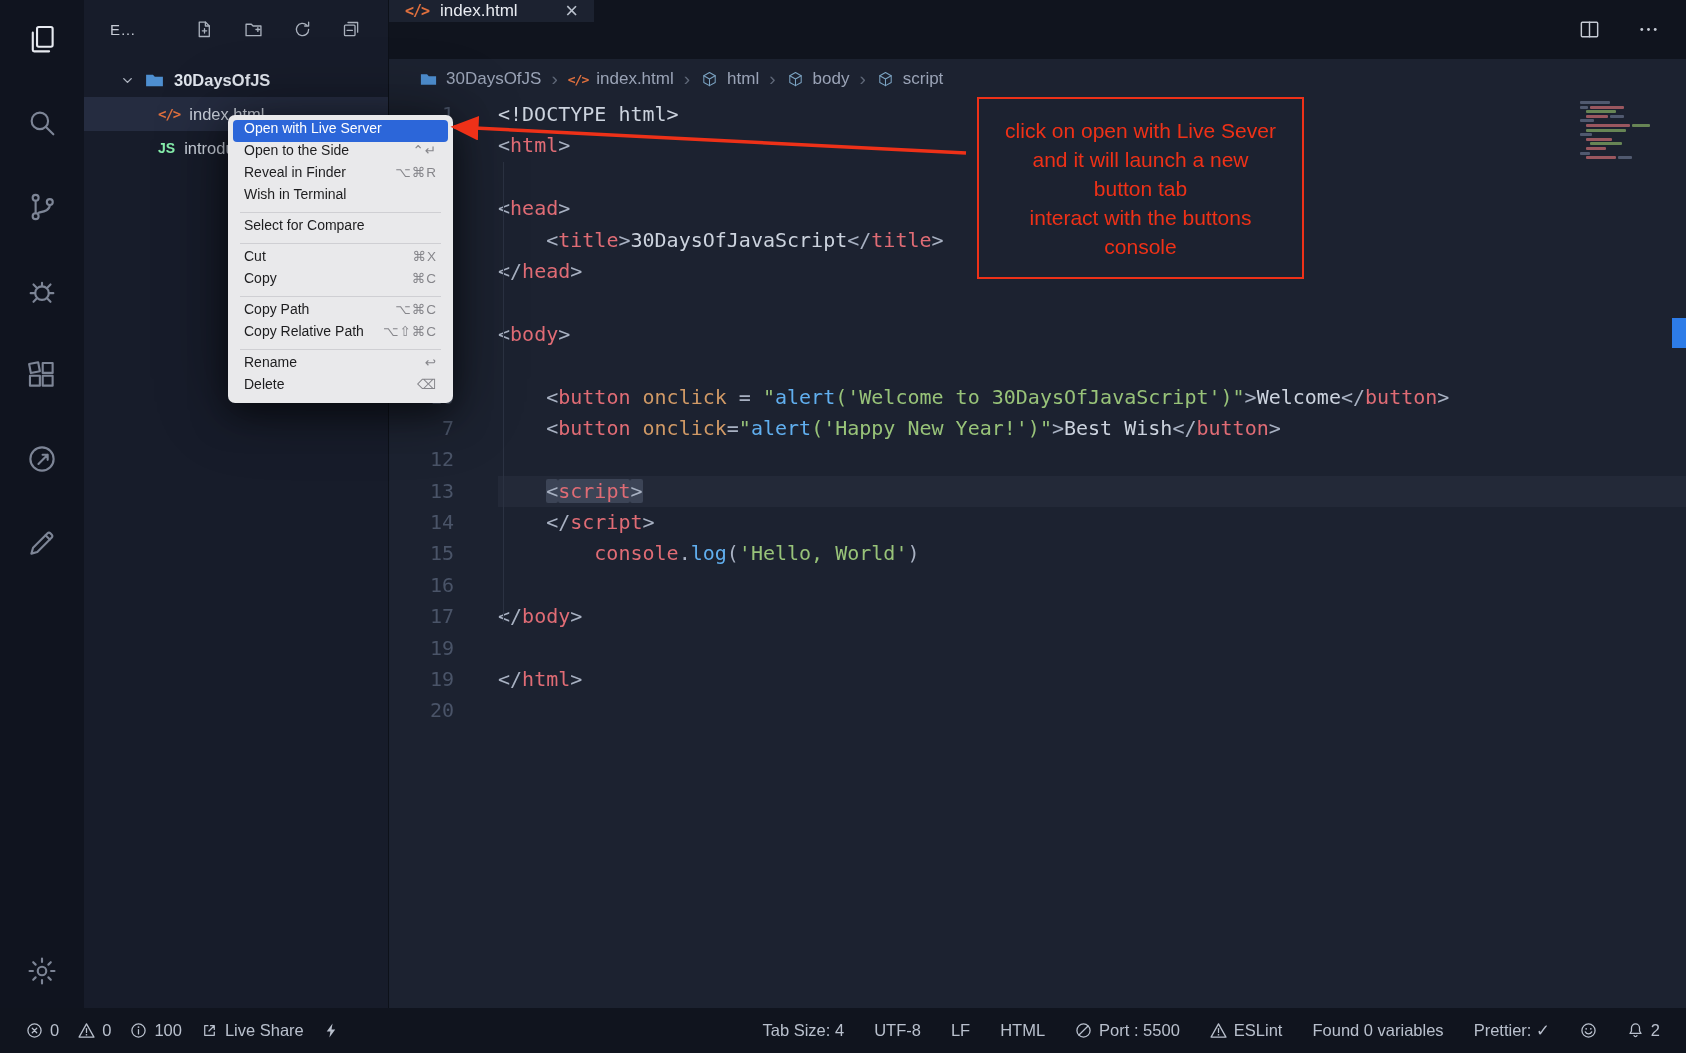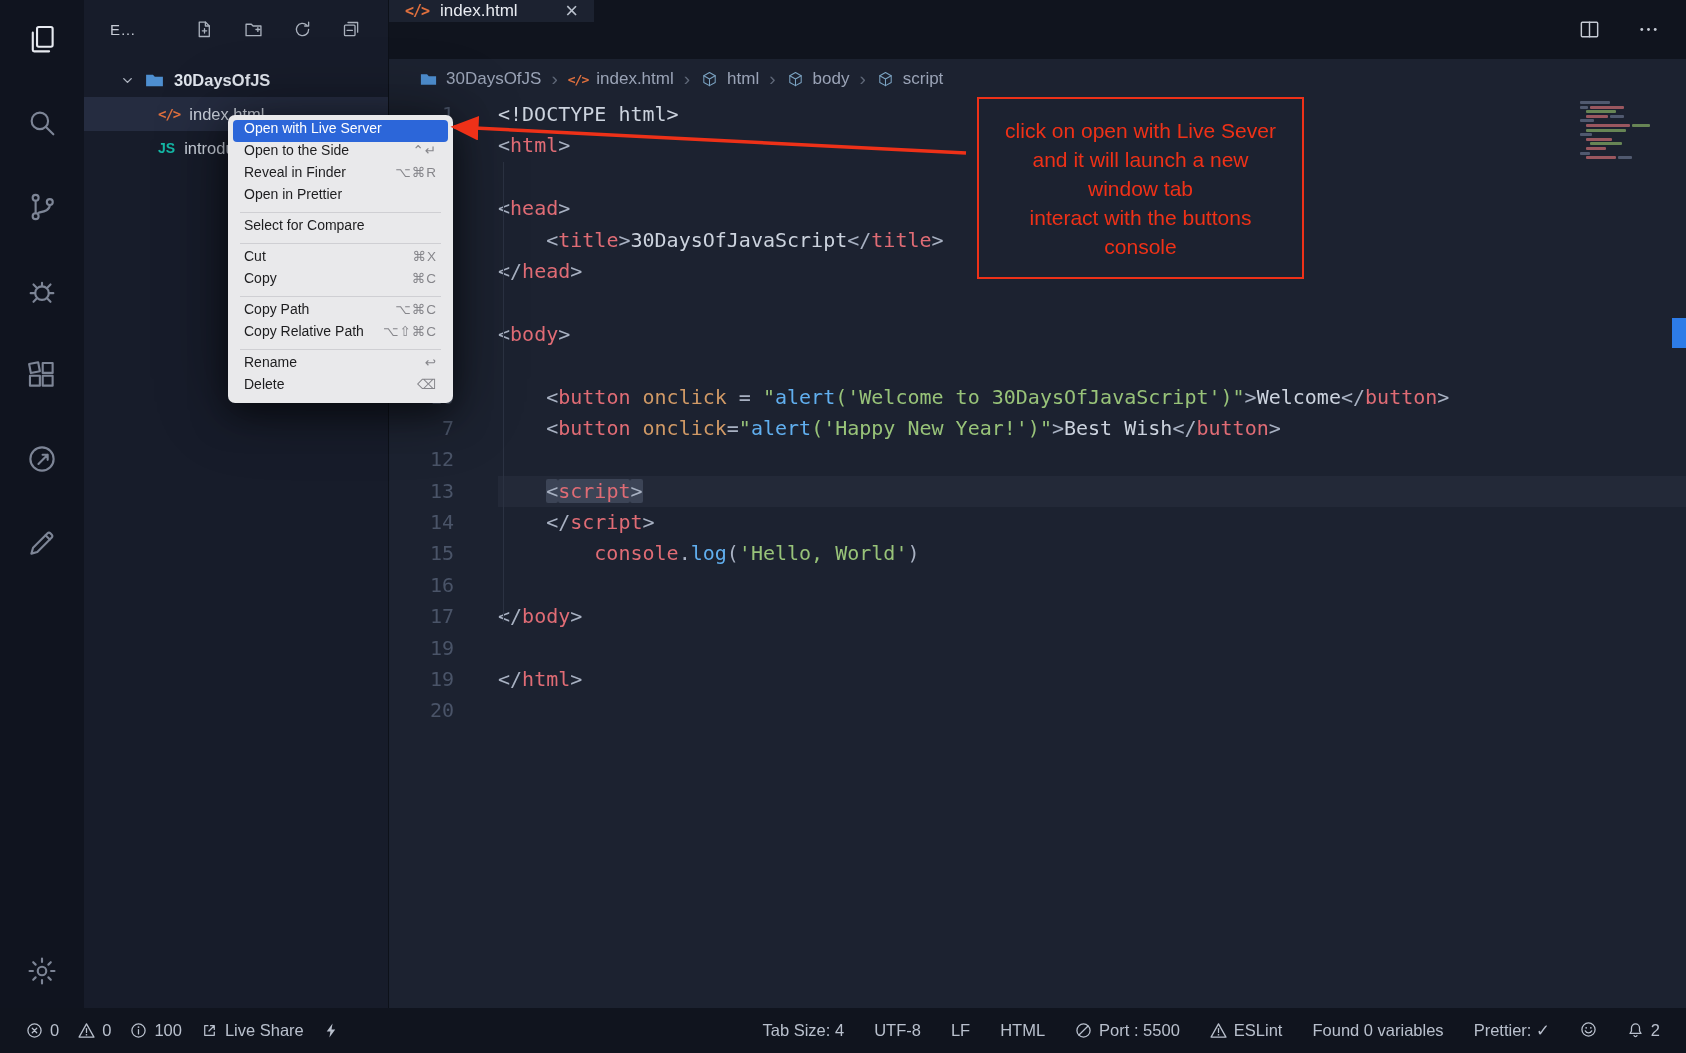"JS" .glyph-js { color: #14b8a6 -> #86efac }
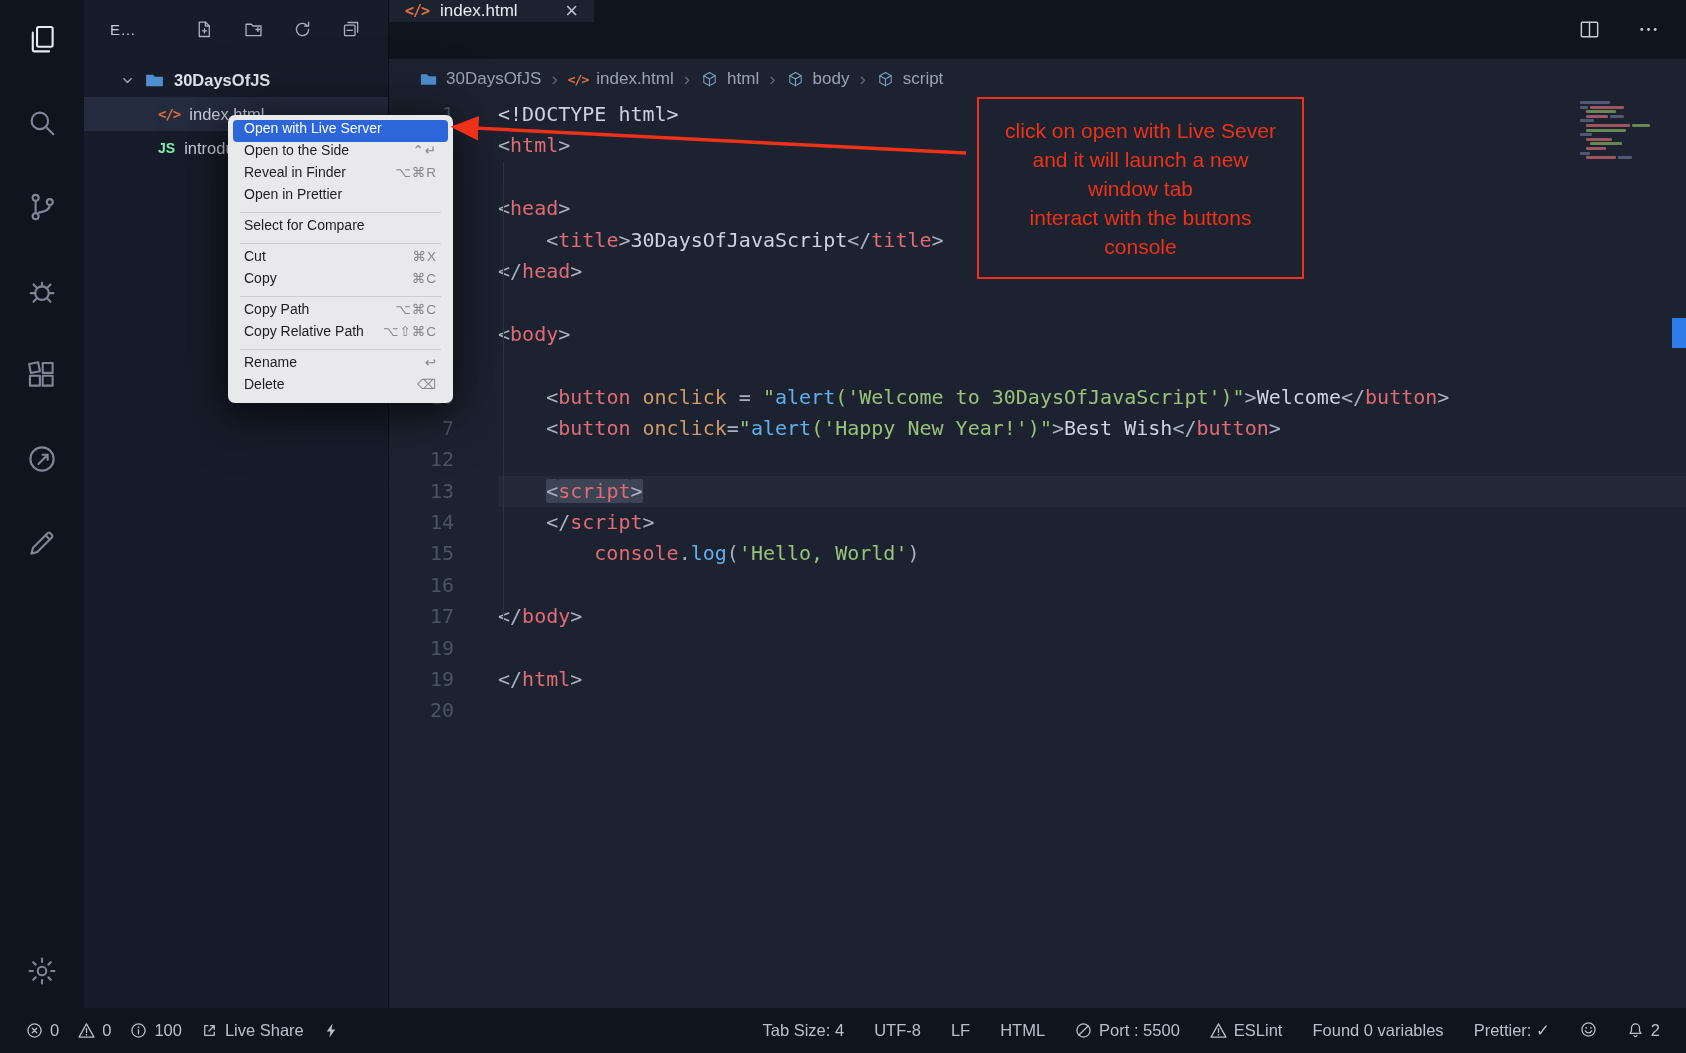"Open in Prettier" span { text: Open in Prettier -> Wish in Terminal }
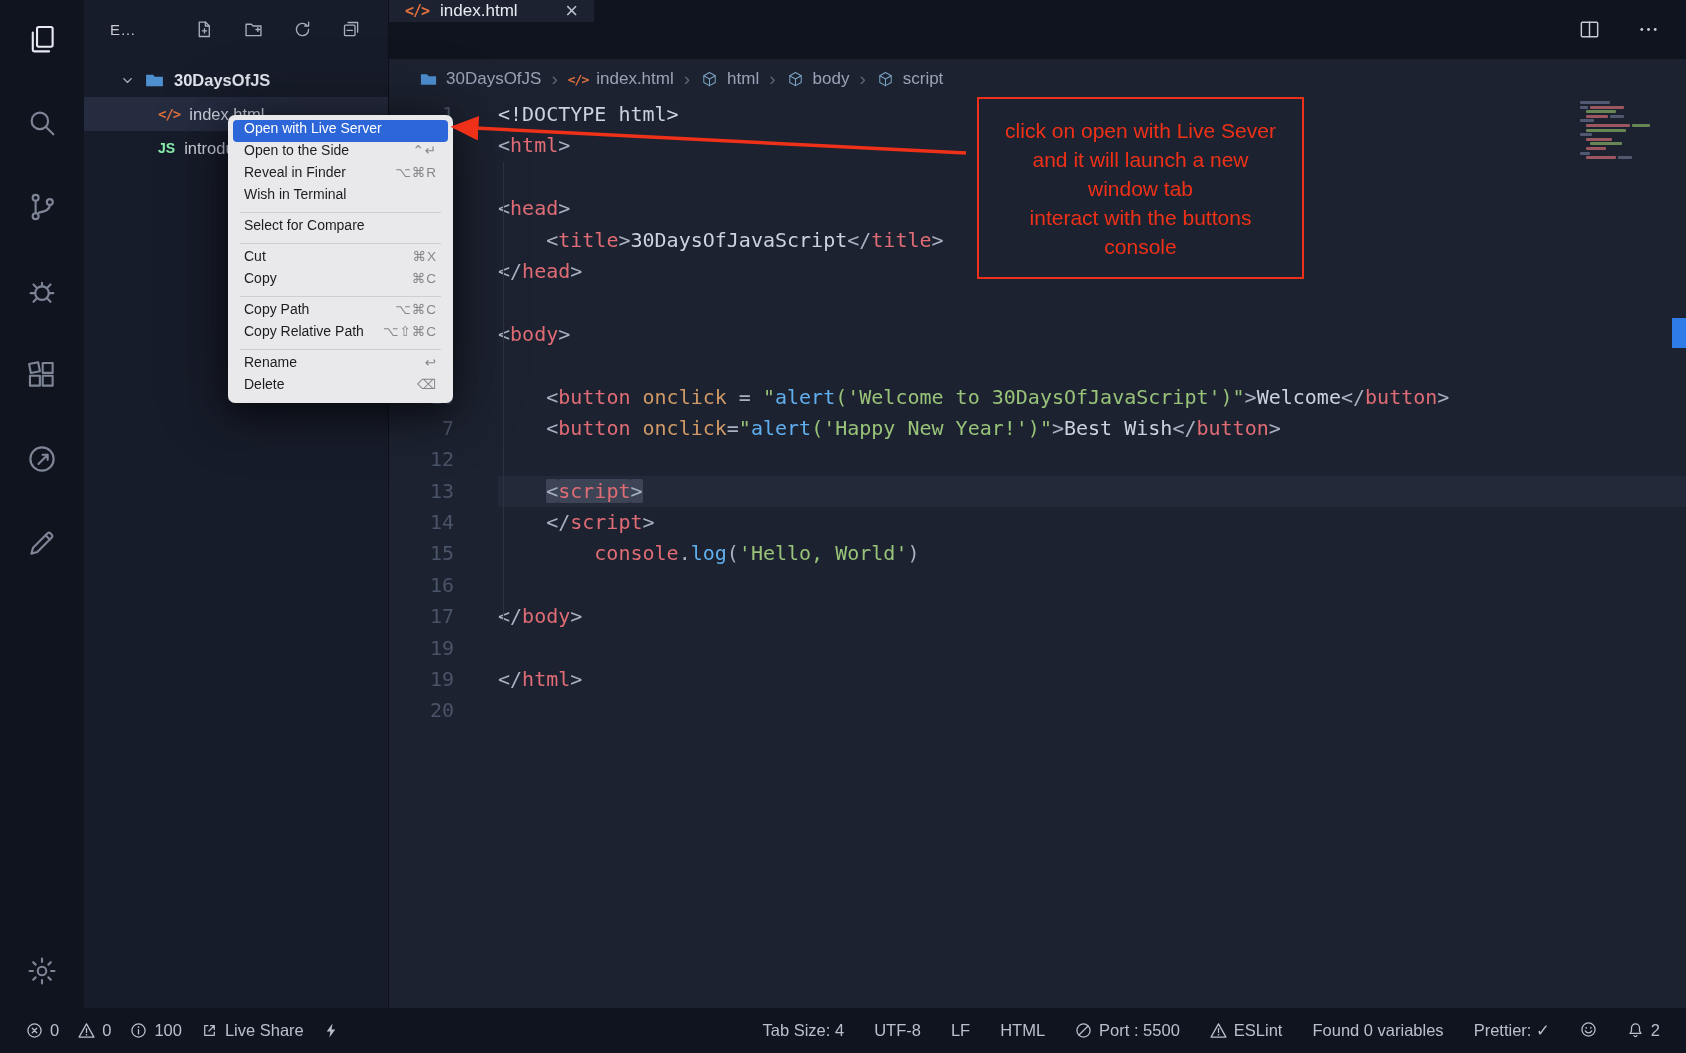"window tab" div { text: window -> button }
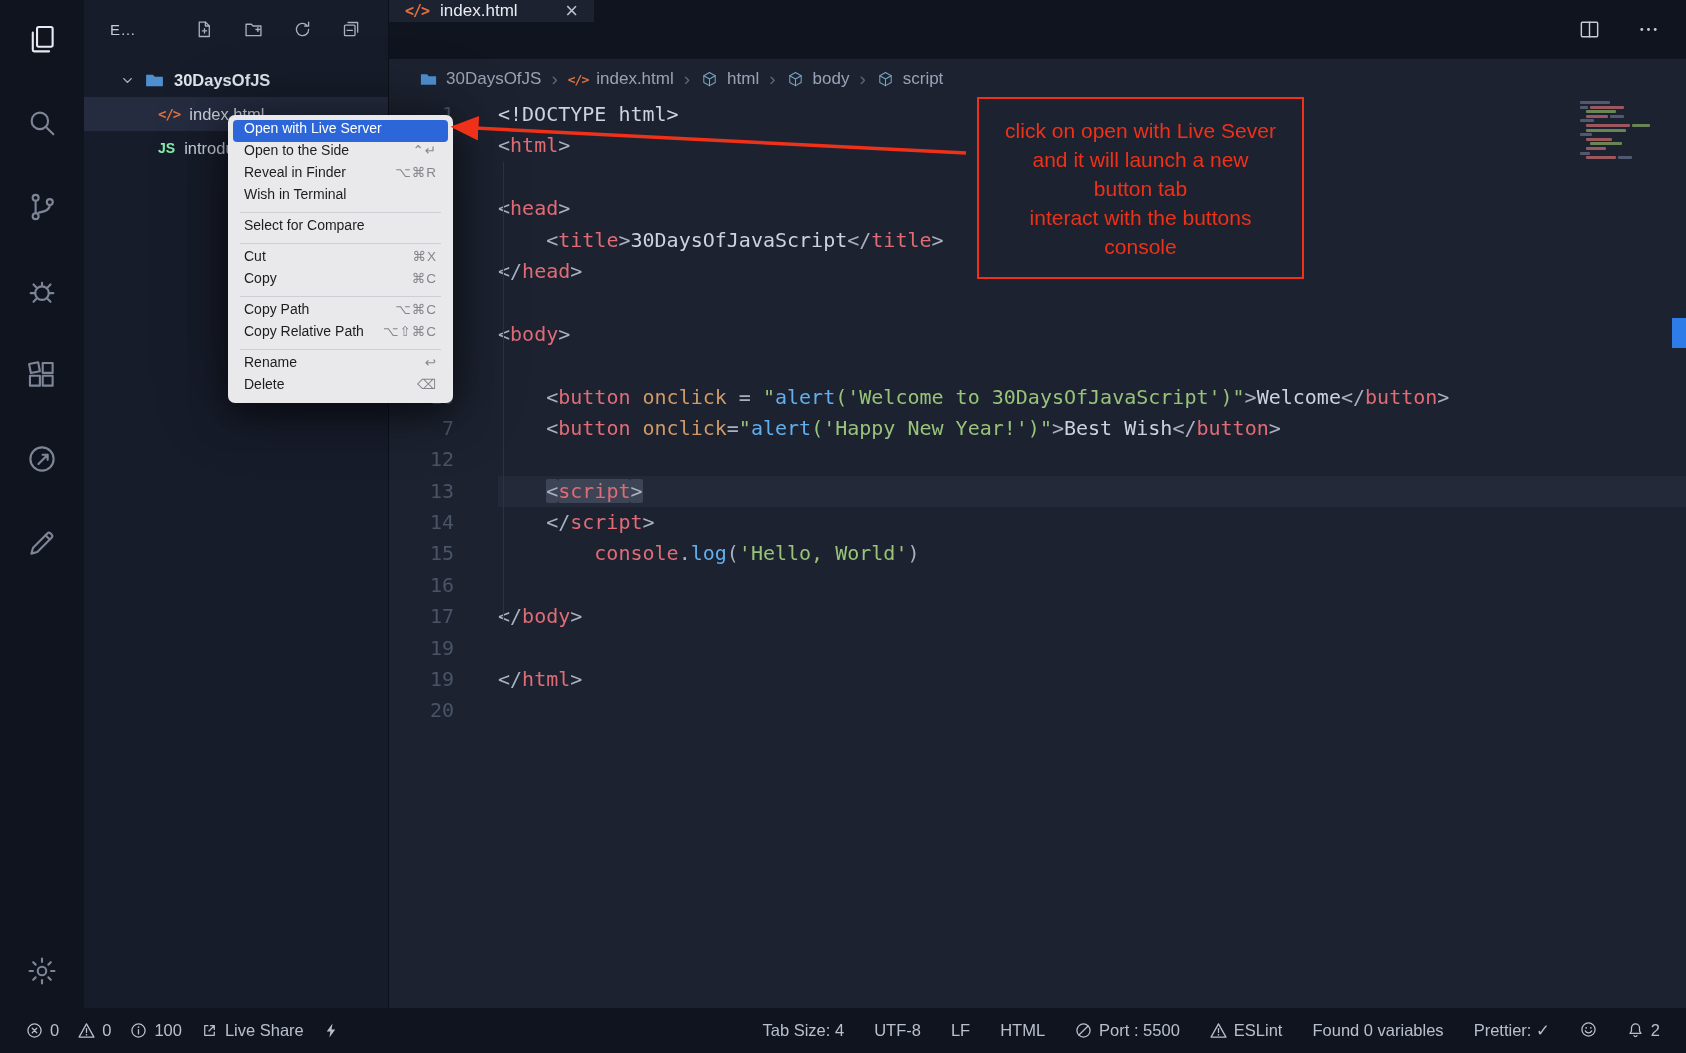"Tab Size: 4" .sb-right { align-items: flex-start -> center }
